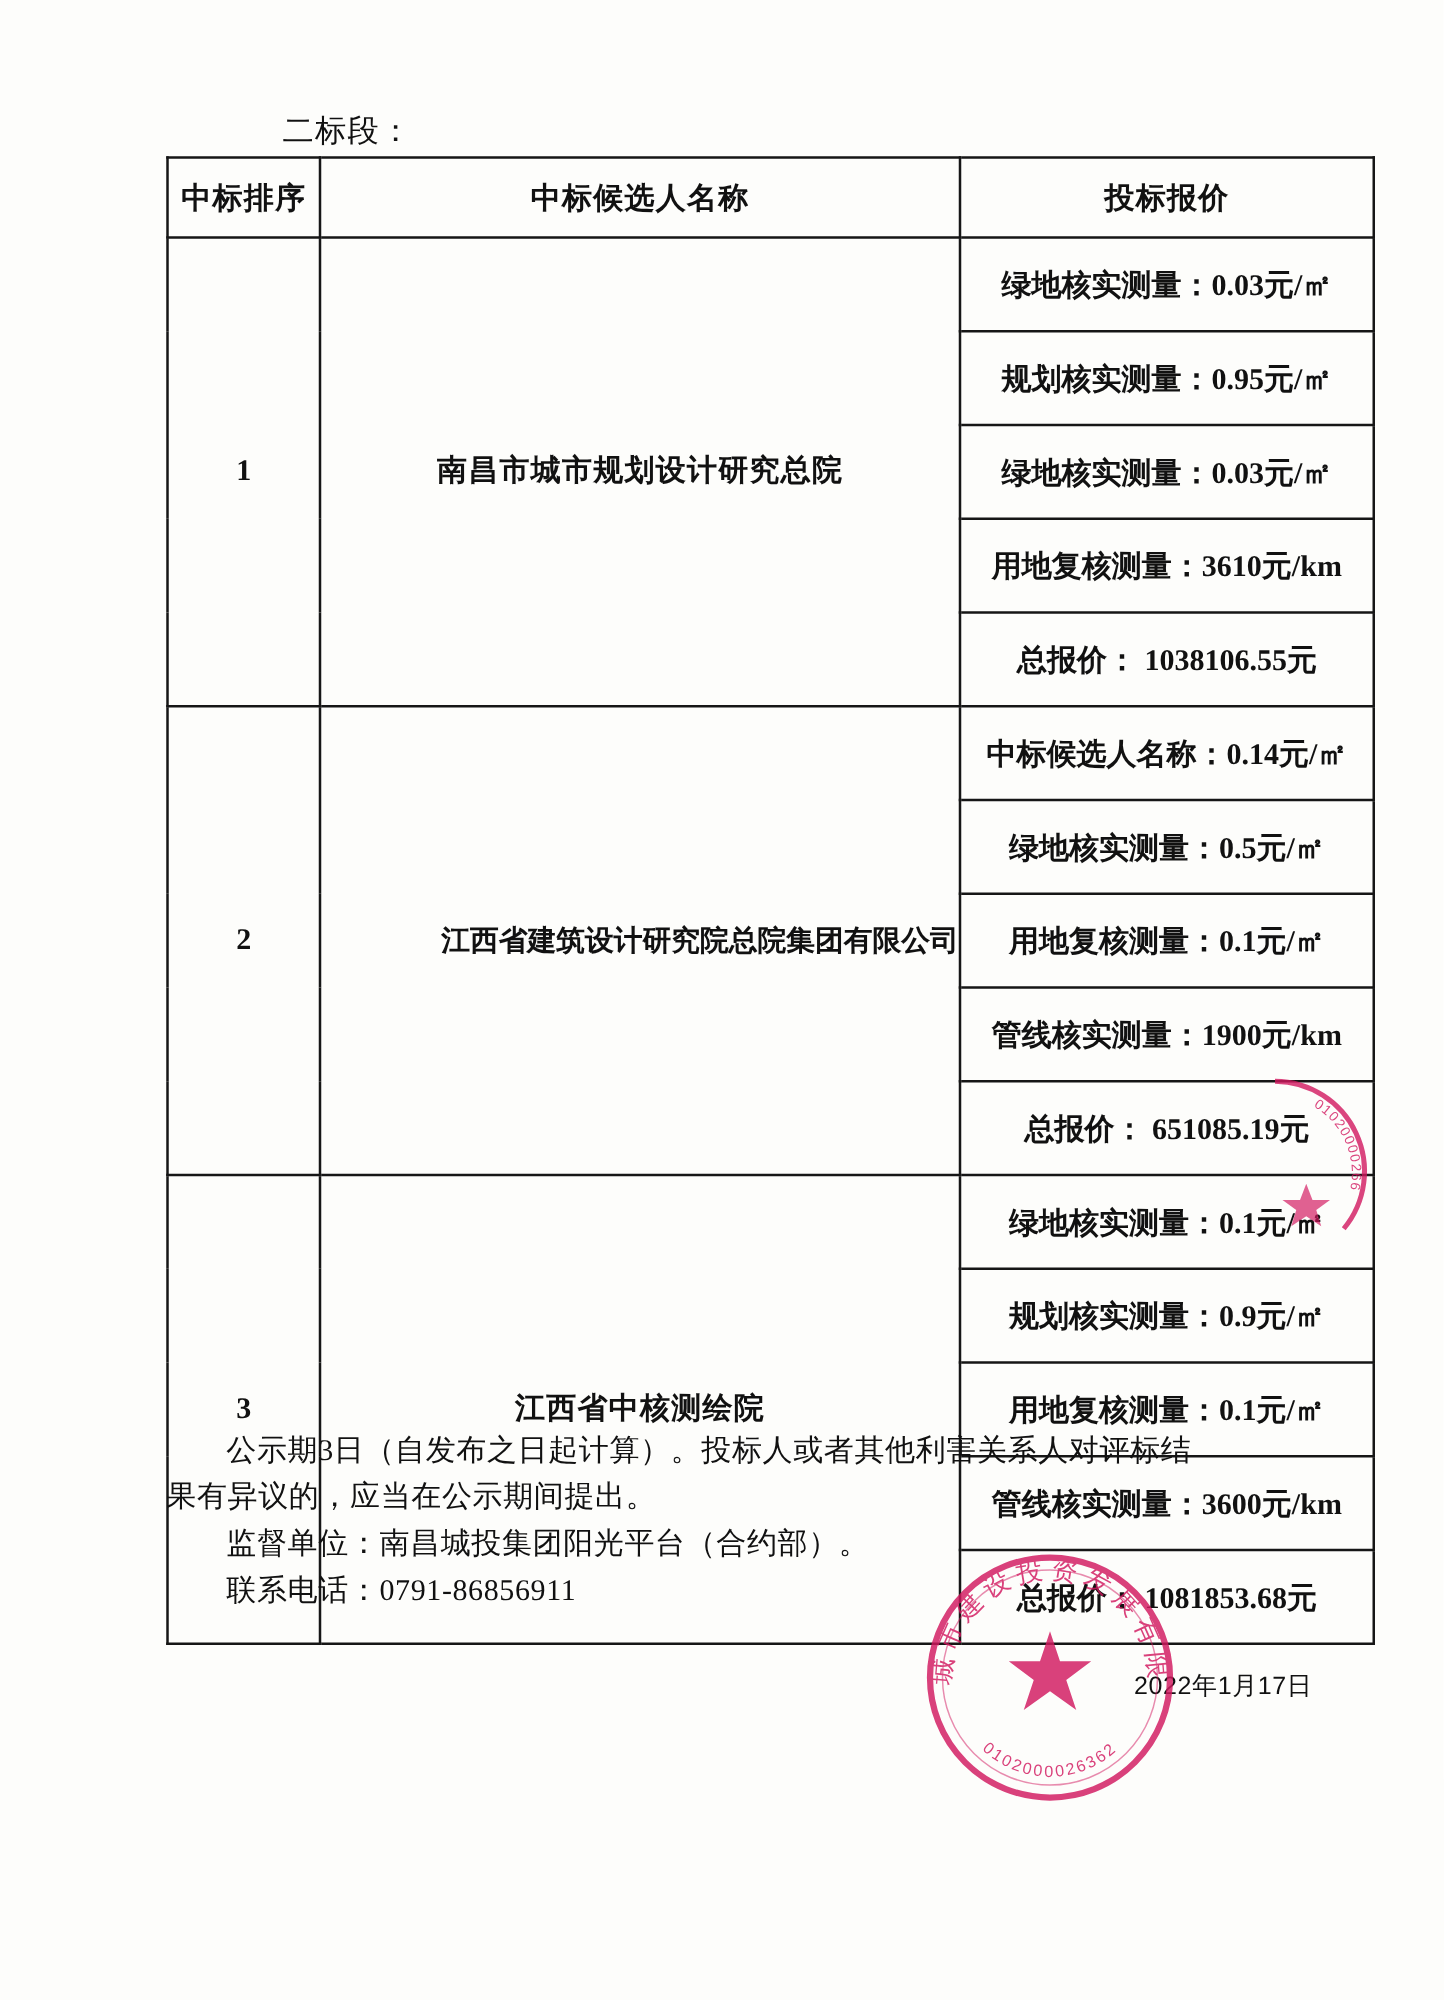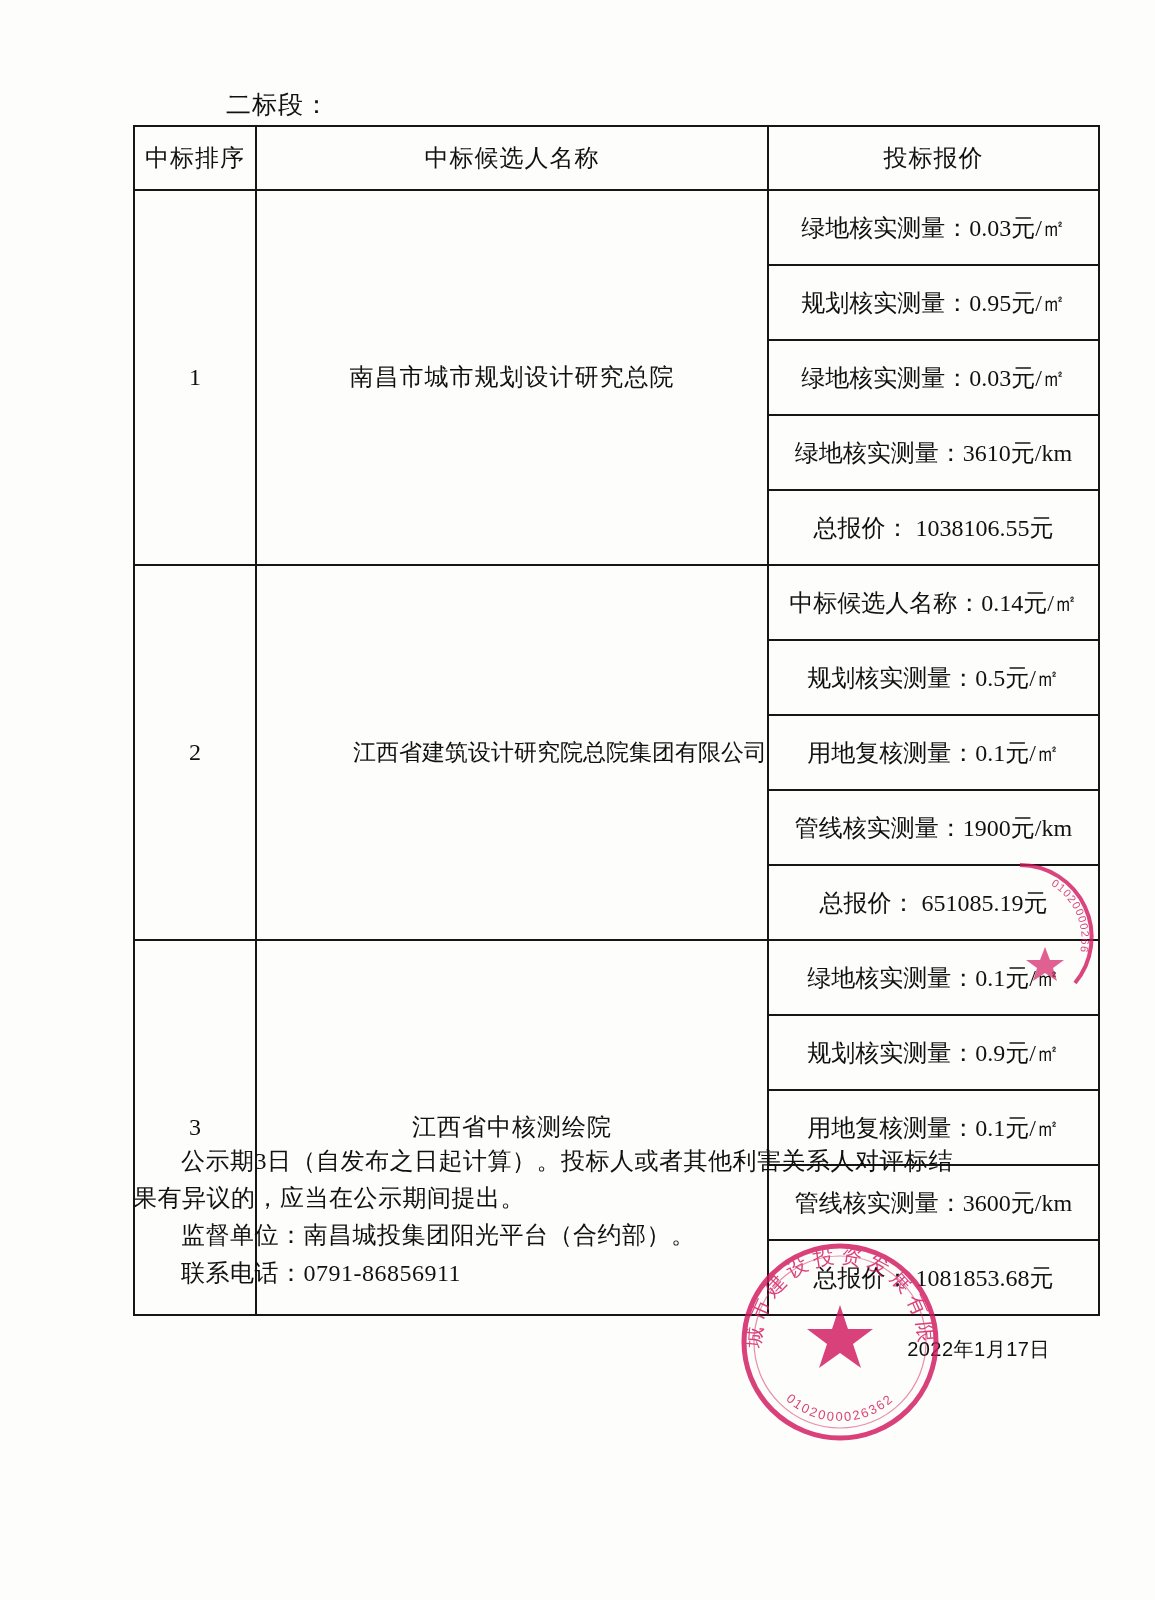"中标排序" table.bid-table td, table.bid-table th { font-weight: normal -> bold }
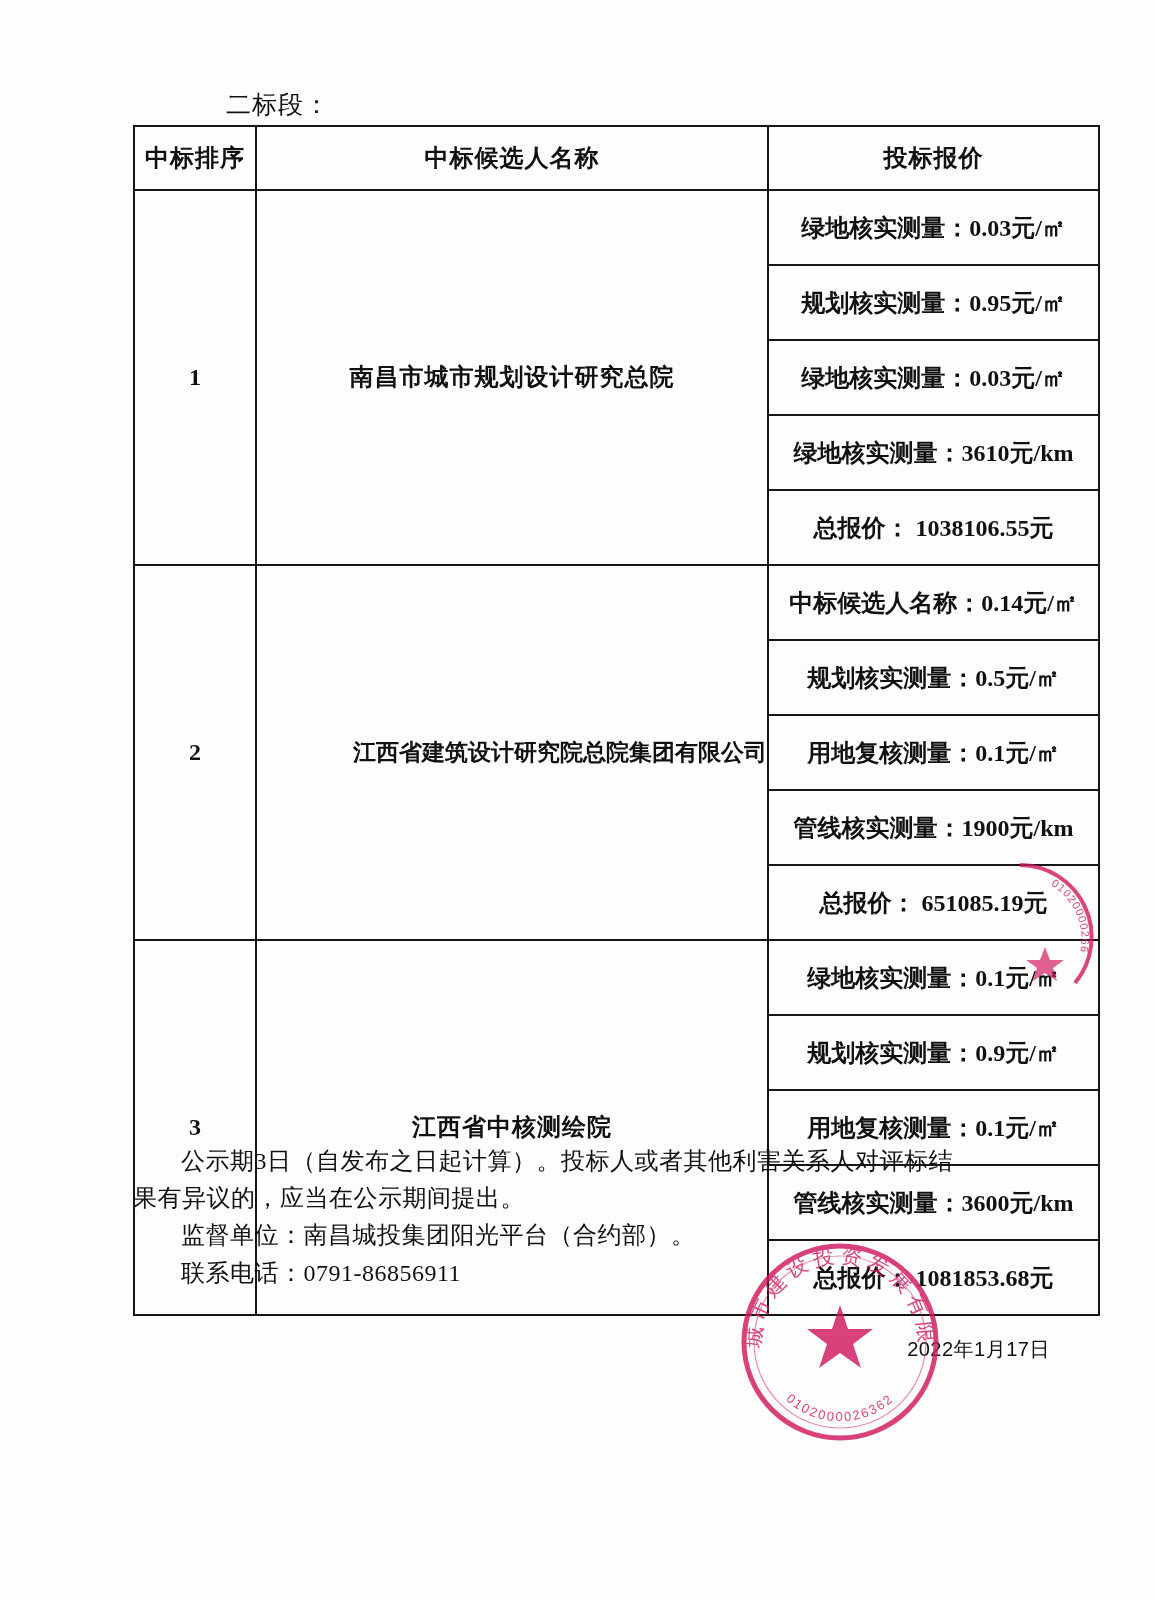"绿地核实测量：3610元/km" td.price-cell { text: 绿地核实 -> 用地复核 }
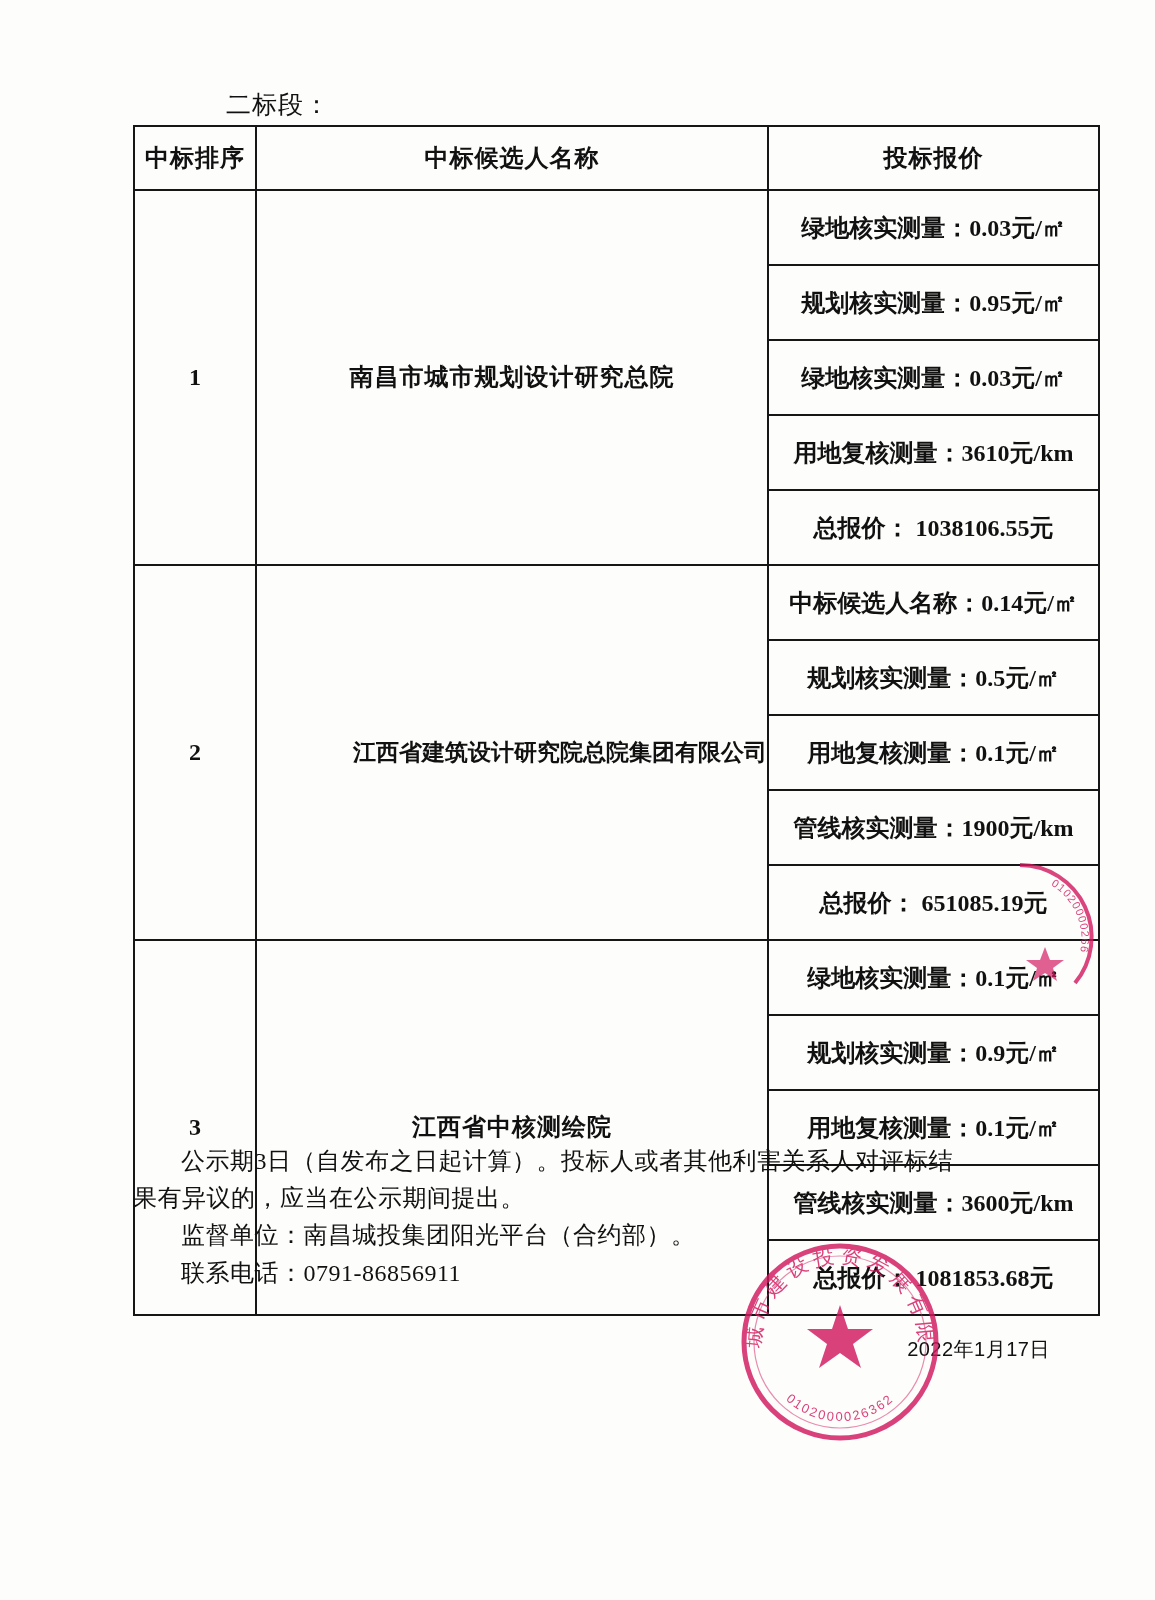"规划核实测量：0.5元/㎡" td.price-cell { text: 规划 -> 绿地 }
